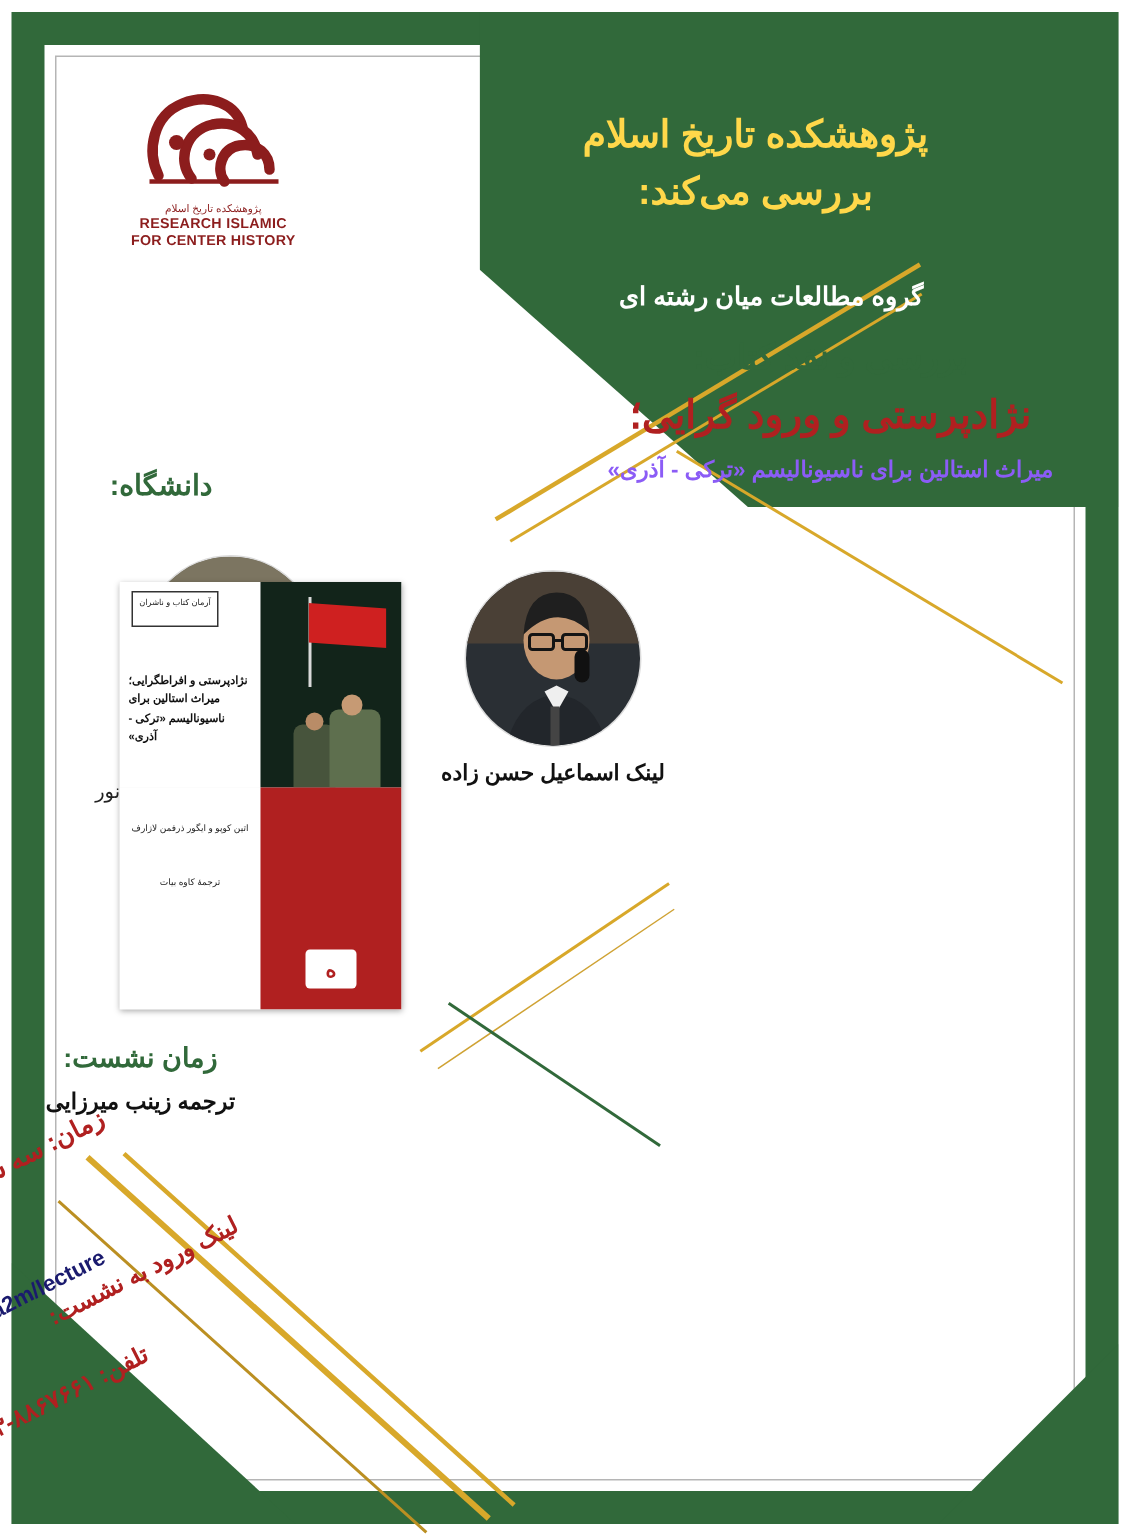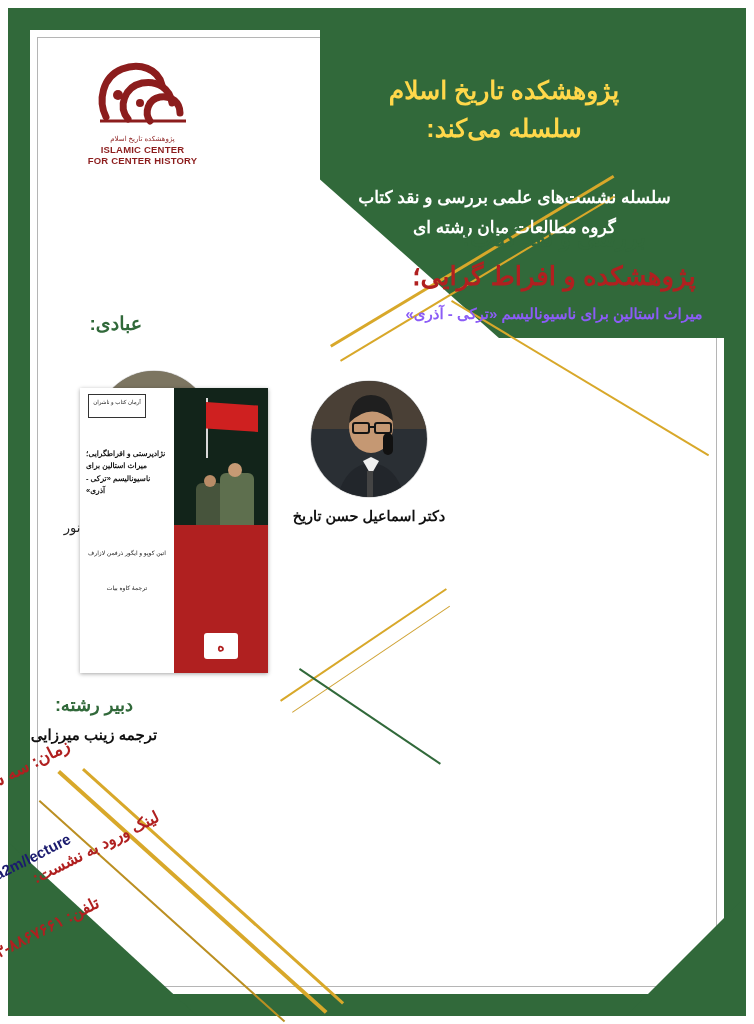"سلسله می‌کند:" div.header-line2 { text: سلسله -> بررسی }
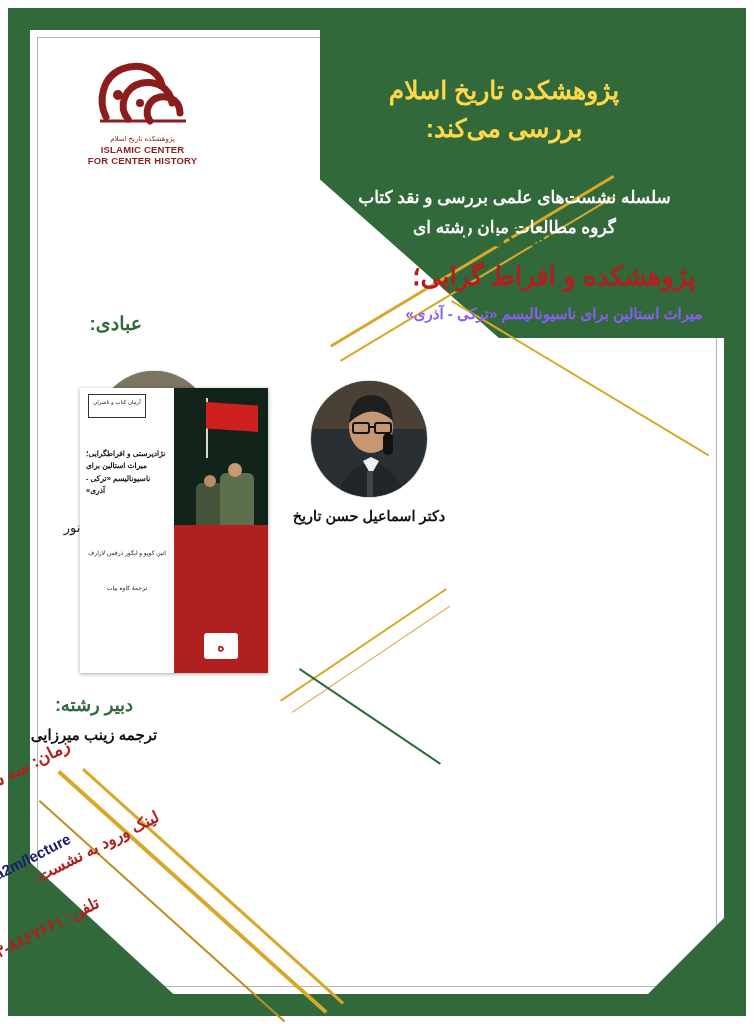"ISLAMIC CENTER" div { text: ISLAMIC CENTER -> RESEARCH ISLAMIC }
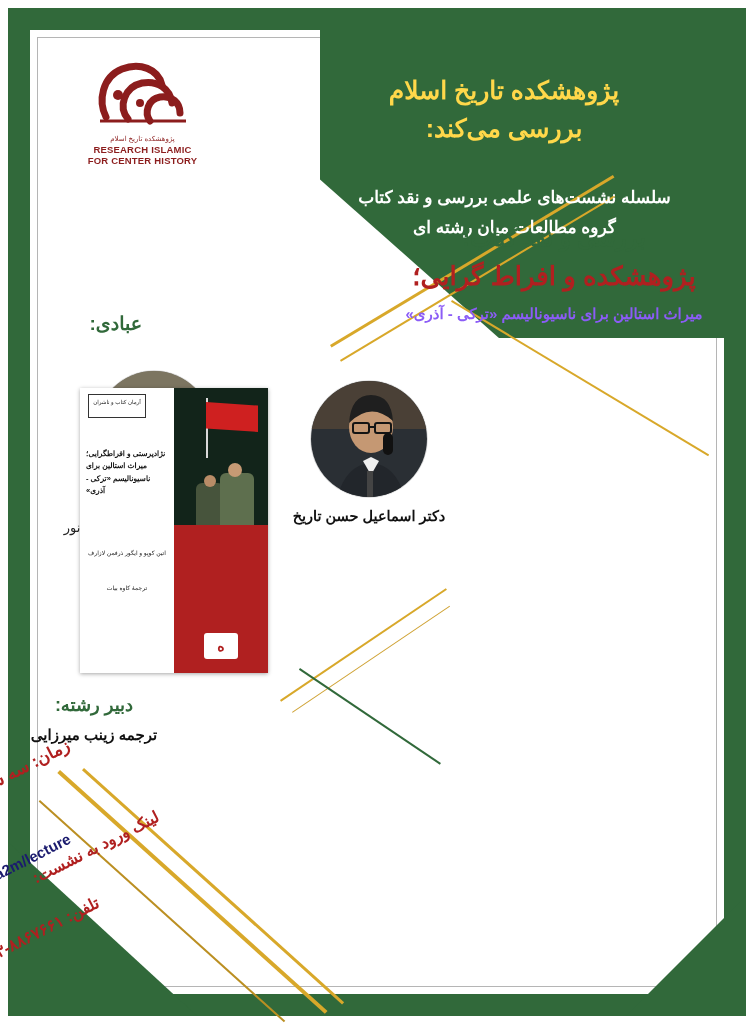"سلسله نشست‌های علمی بررسی و" div { html: <div>سلسله نشست‌های علمی بررسی و نقد کتاب</div> -> none }
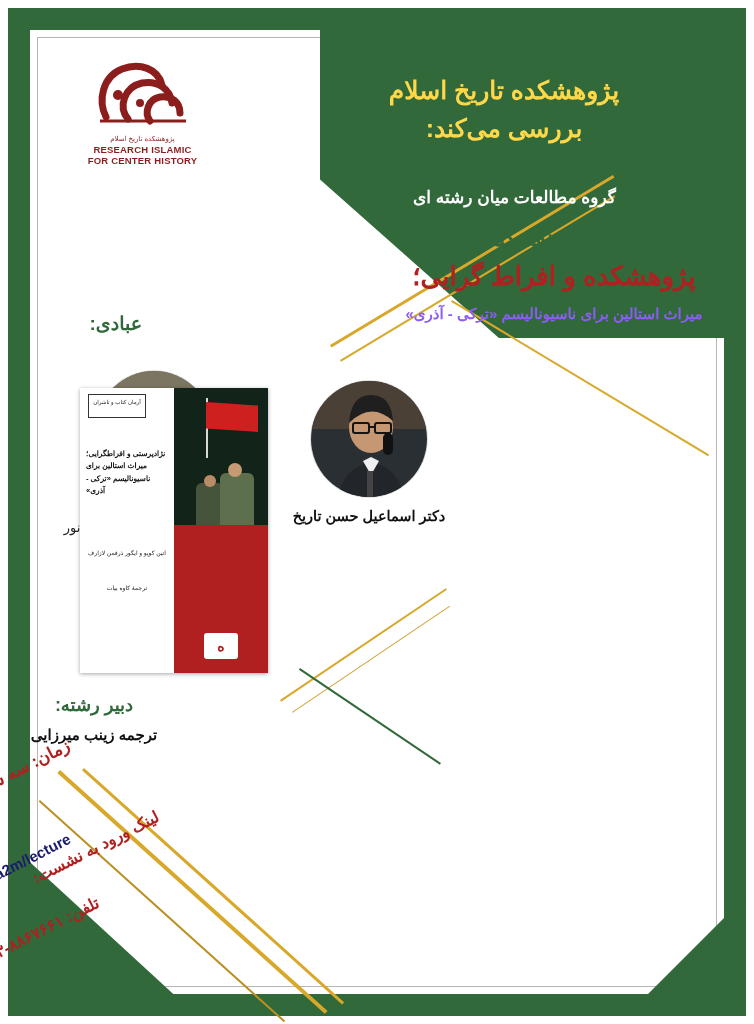"پژوهشکده و افراط گرایی؛" div.mt-2 { text: پژوهشکده و افراط -> نژادپرستی و ورود }
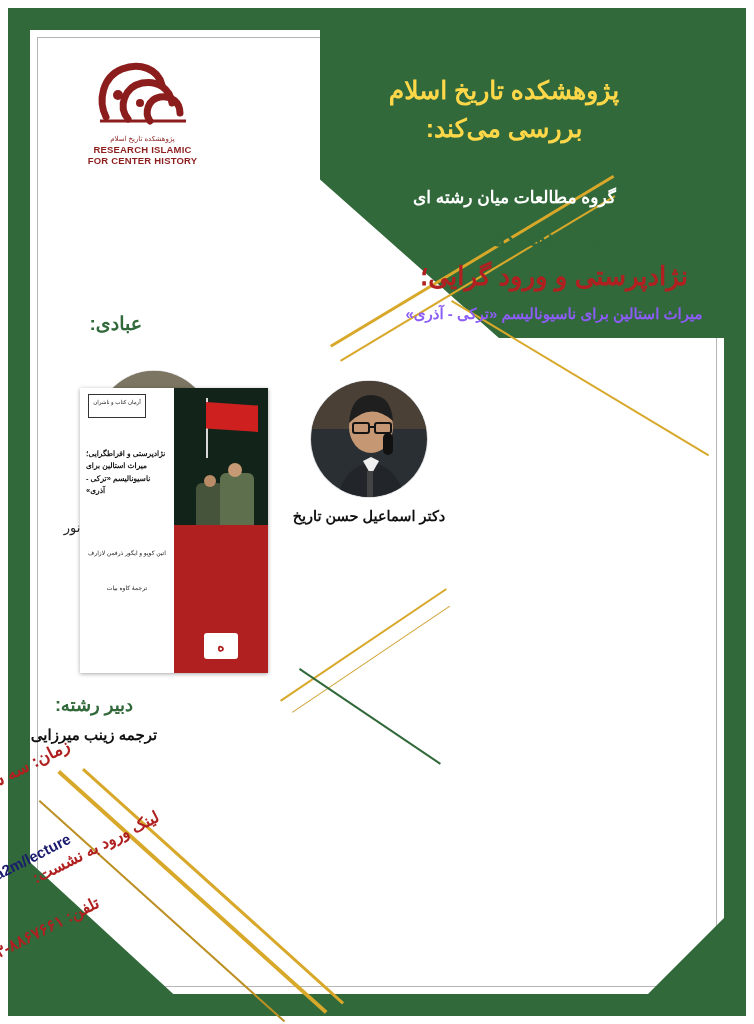"عبادی:" div.critics-label { text: عبادی -> دانشگاه }
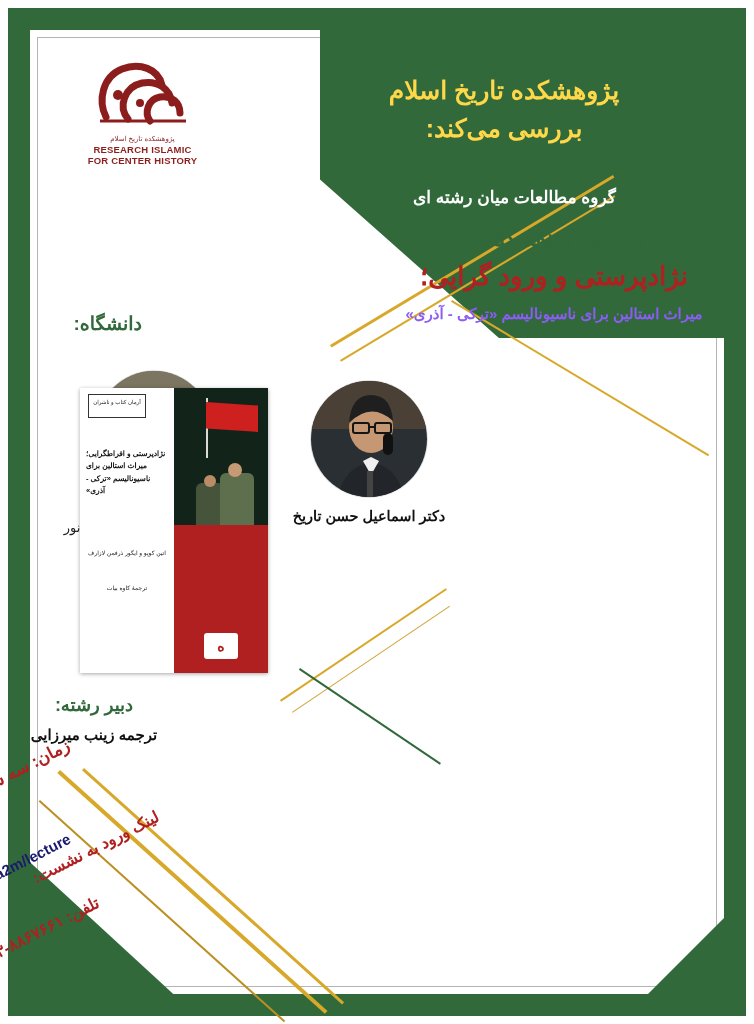"دکتر اسماعیل حسن تاریخ" div.person-name { text: دکتر اسماعیل حسن تاریخ -> لینک اسماعیل حسن زاده }
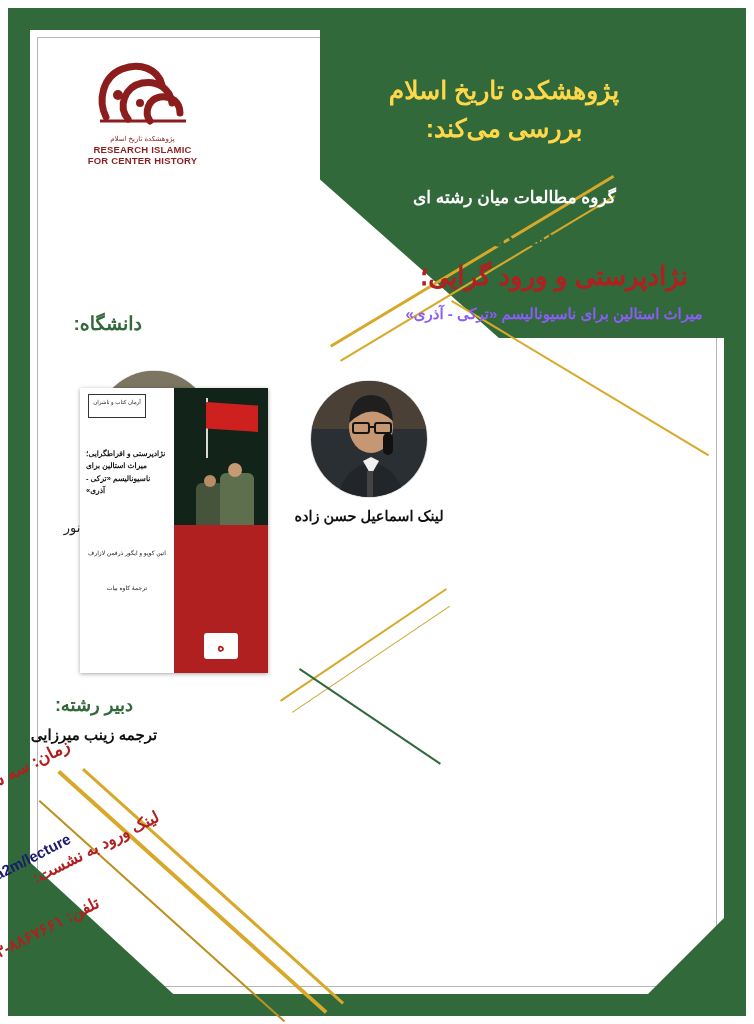"دبیر رشته:" div.secretary-label { text: دبیر رشته -> زمان نشست }
